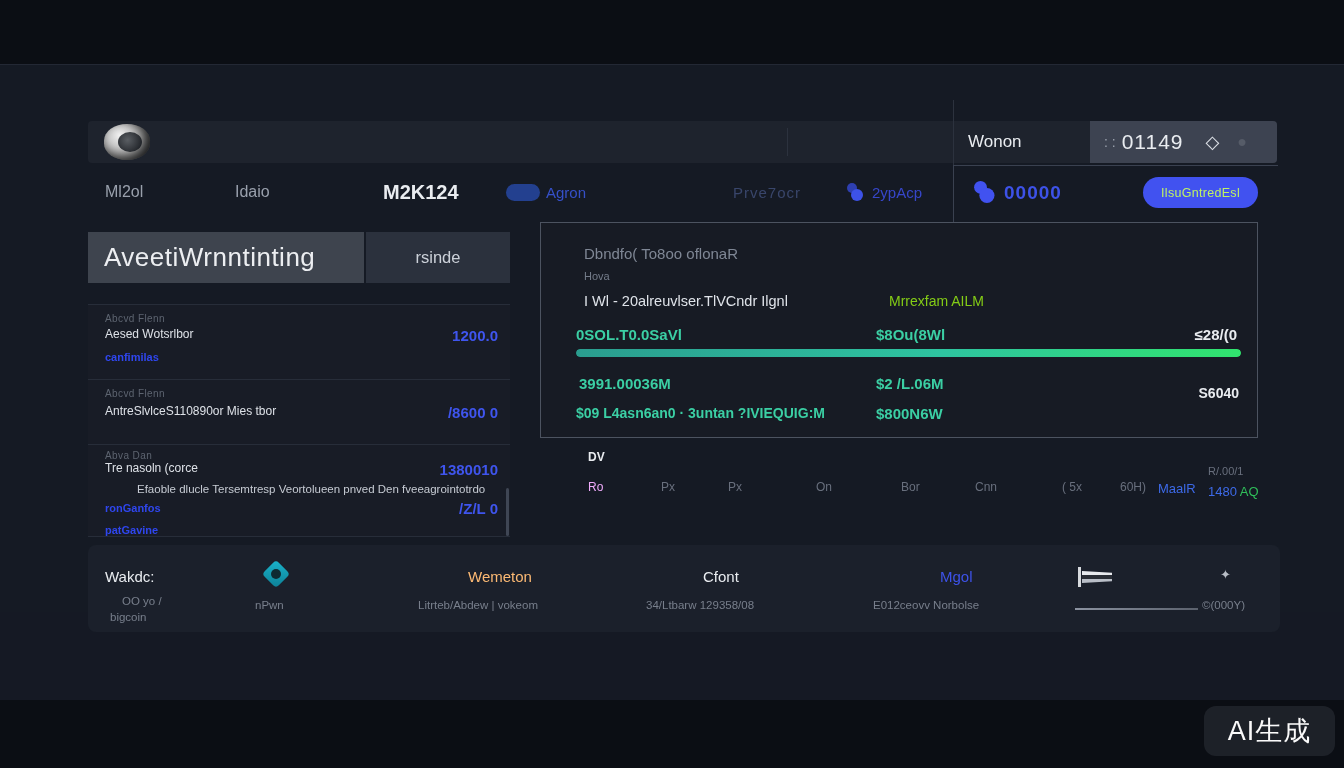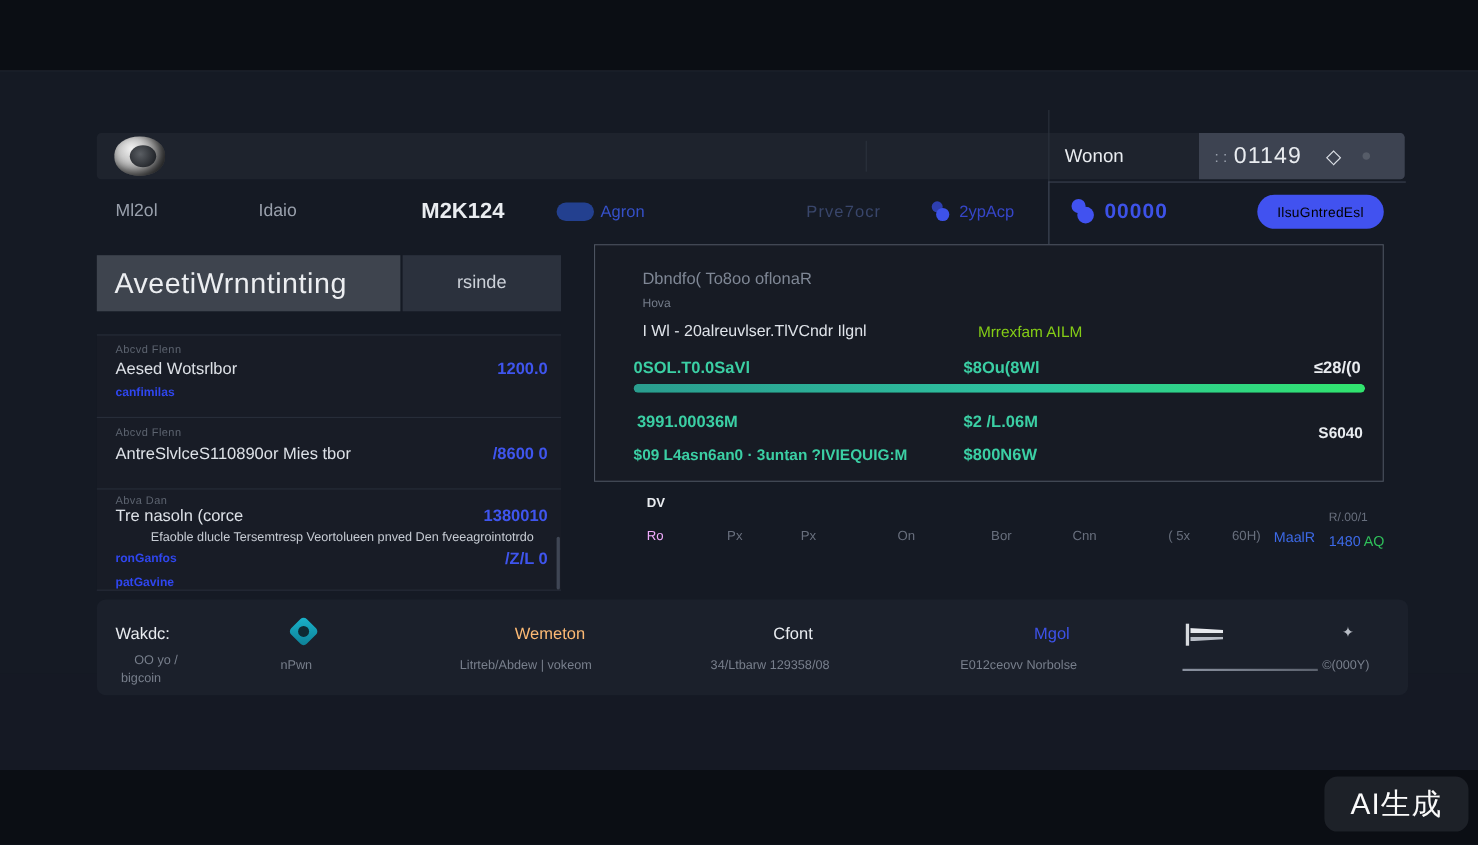"IlsuGntredEsl" .pill-btn { color: #000000 -> #bef264 }
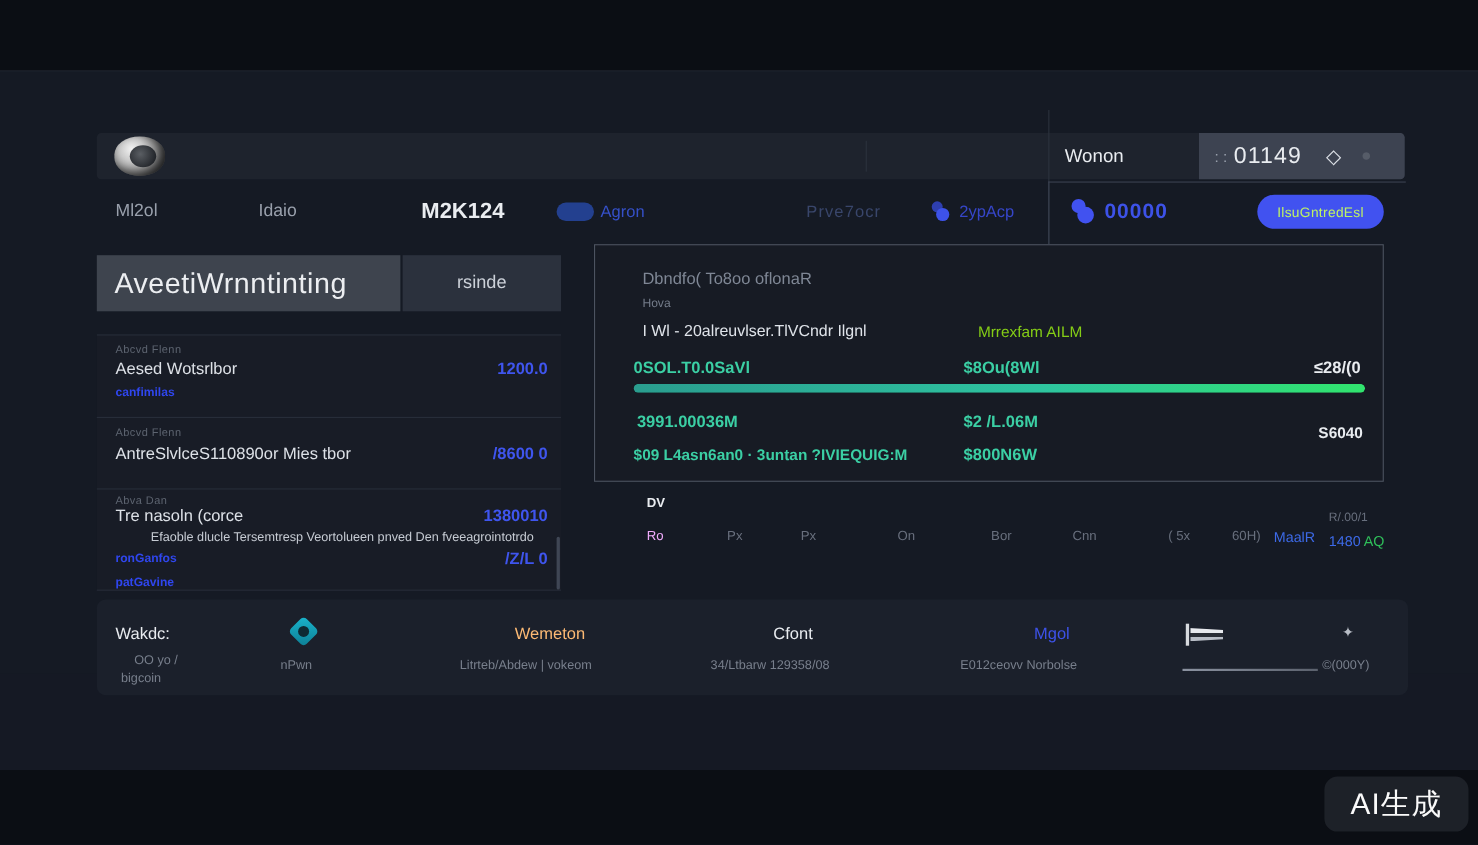"Aesed Wotsrlbor" .aname { font-size: 15px -> 12px }
